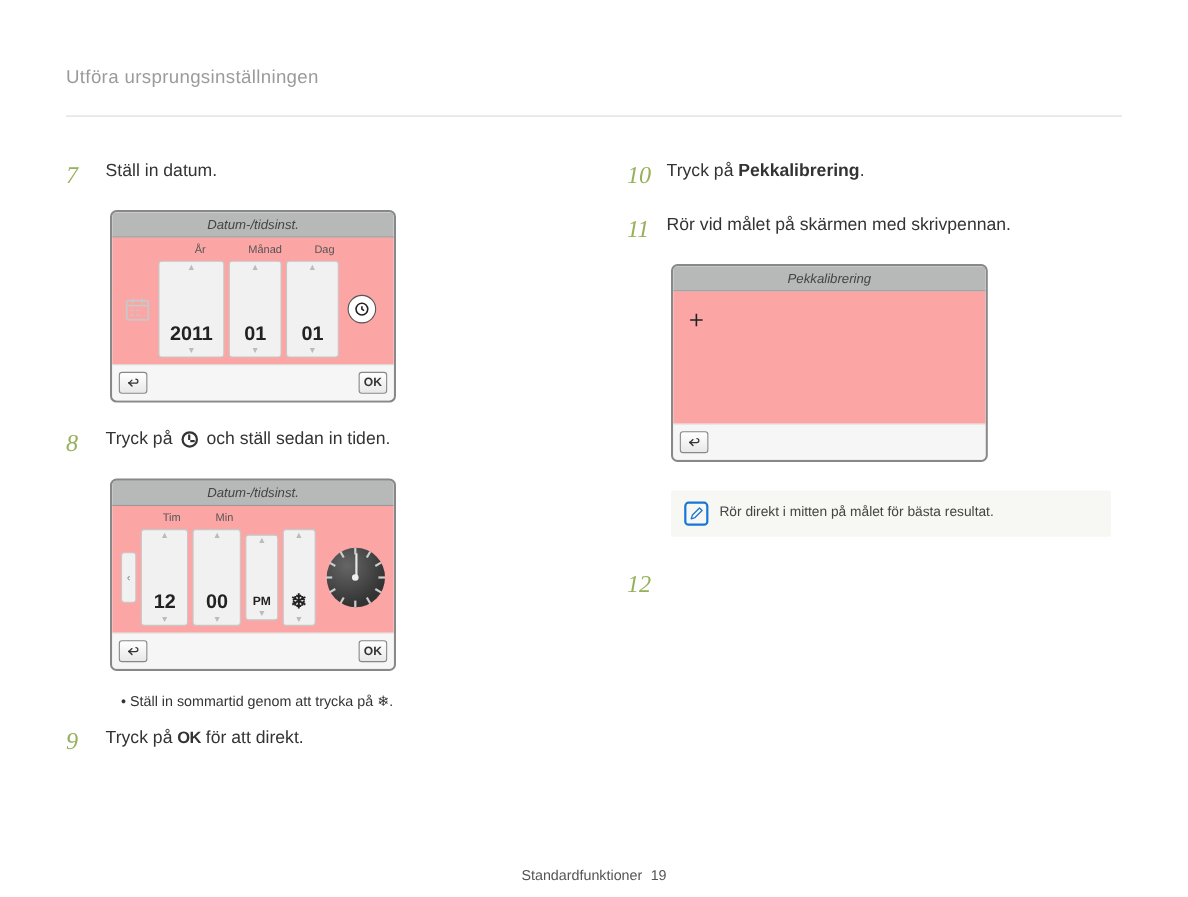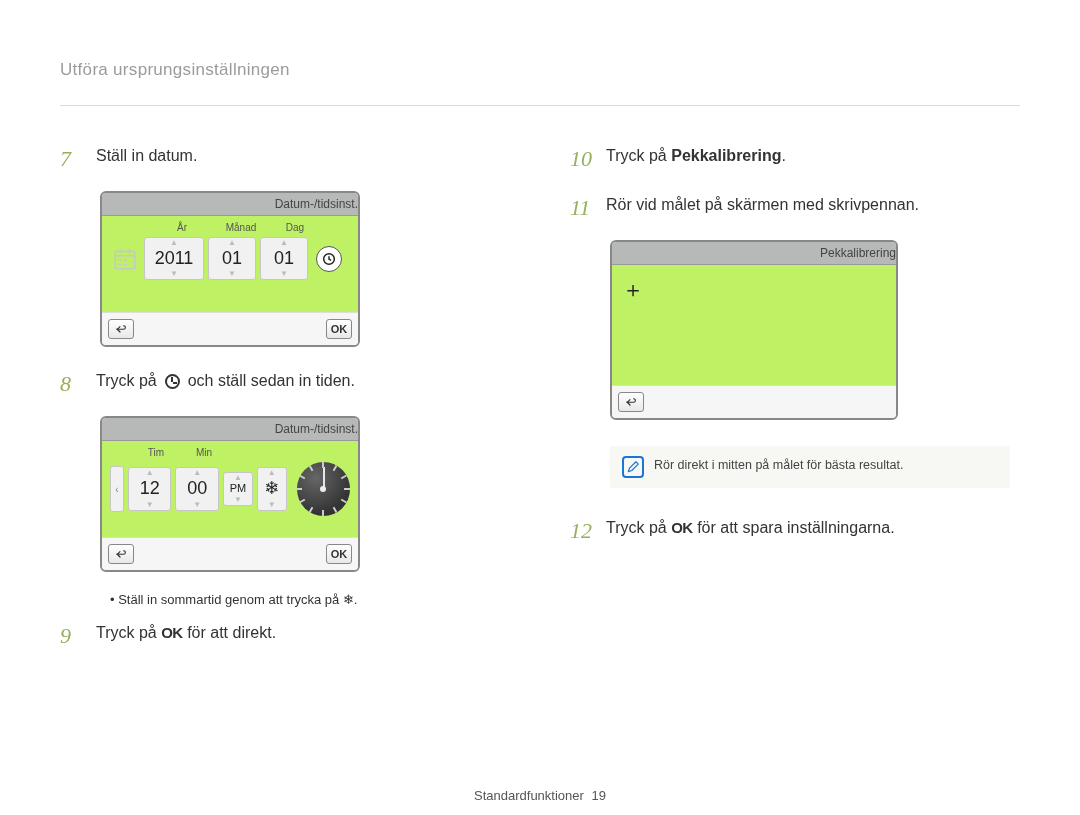"Datum-/tidsinst." .device-header { font-style: none -> italic; text-align: right -> center }
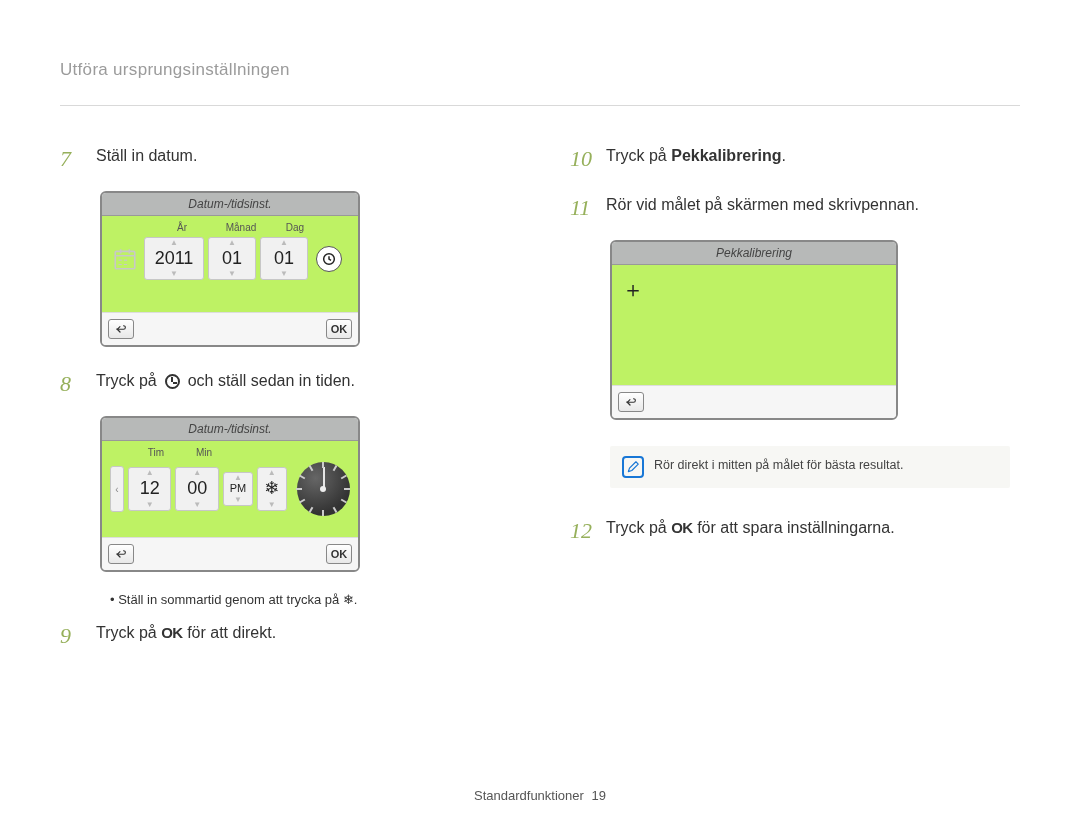"År" .device-body { background: #bef264 -> #fca5a5 }
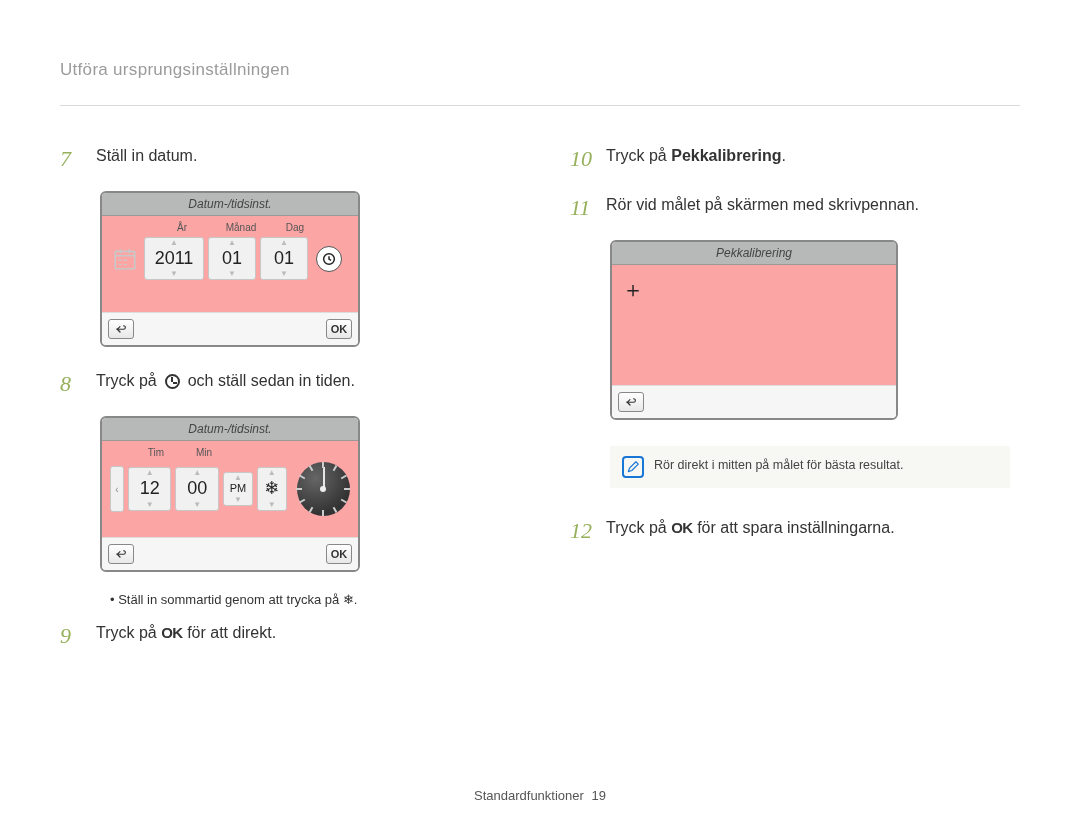"2011" .spinner .val { font-weight: 400 -> 700; margin-top: none -> 45px }
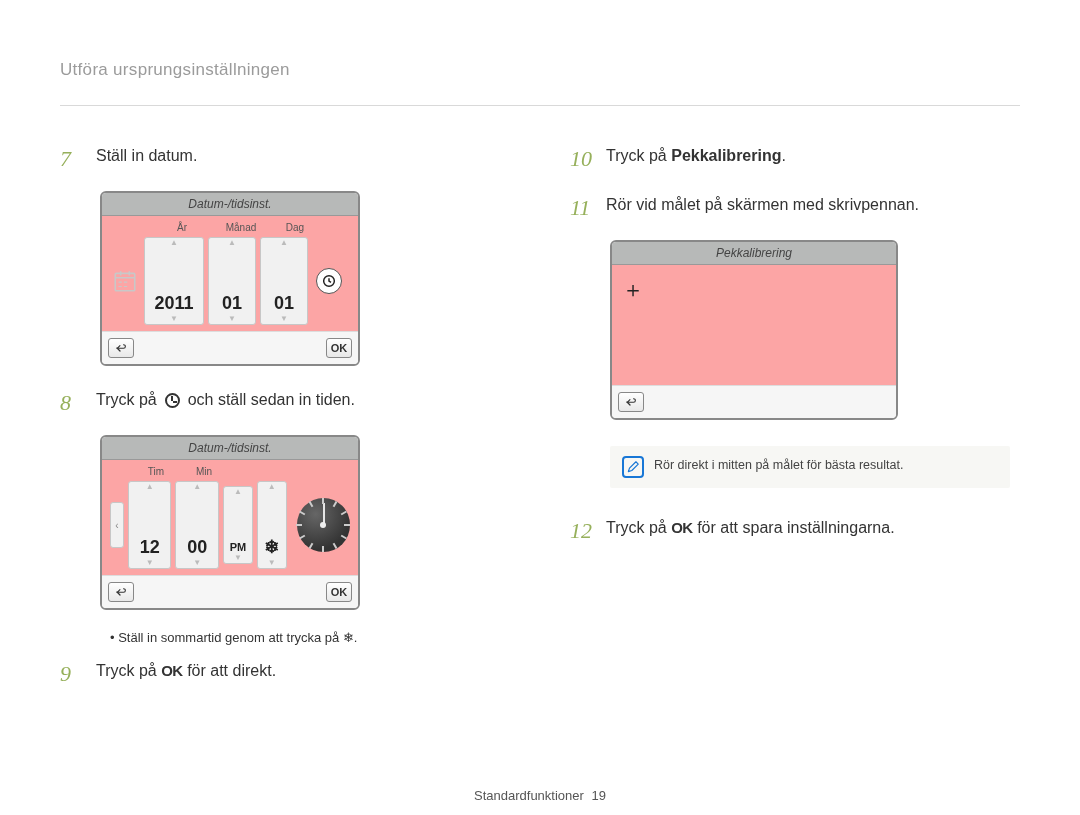"Tryck på OK för att spara" div.step-text { html: <div> <span>Tryck på </span> <span>OK</span> <span> för att spara inställningarna.</span> </div> -> none }
